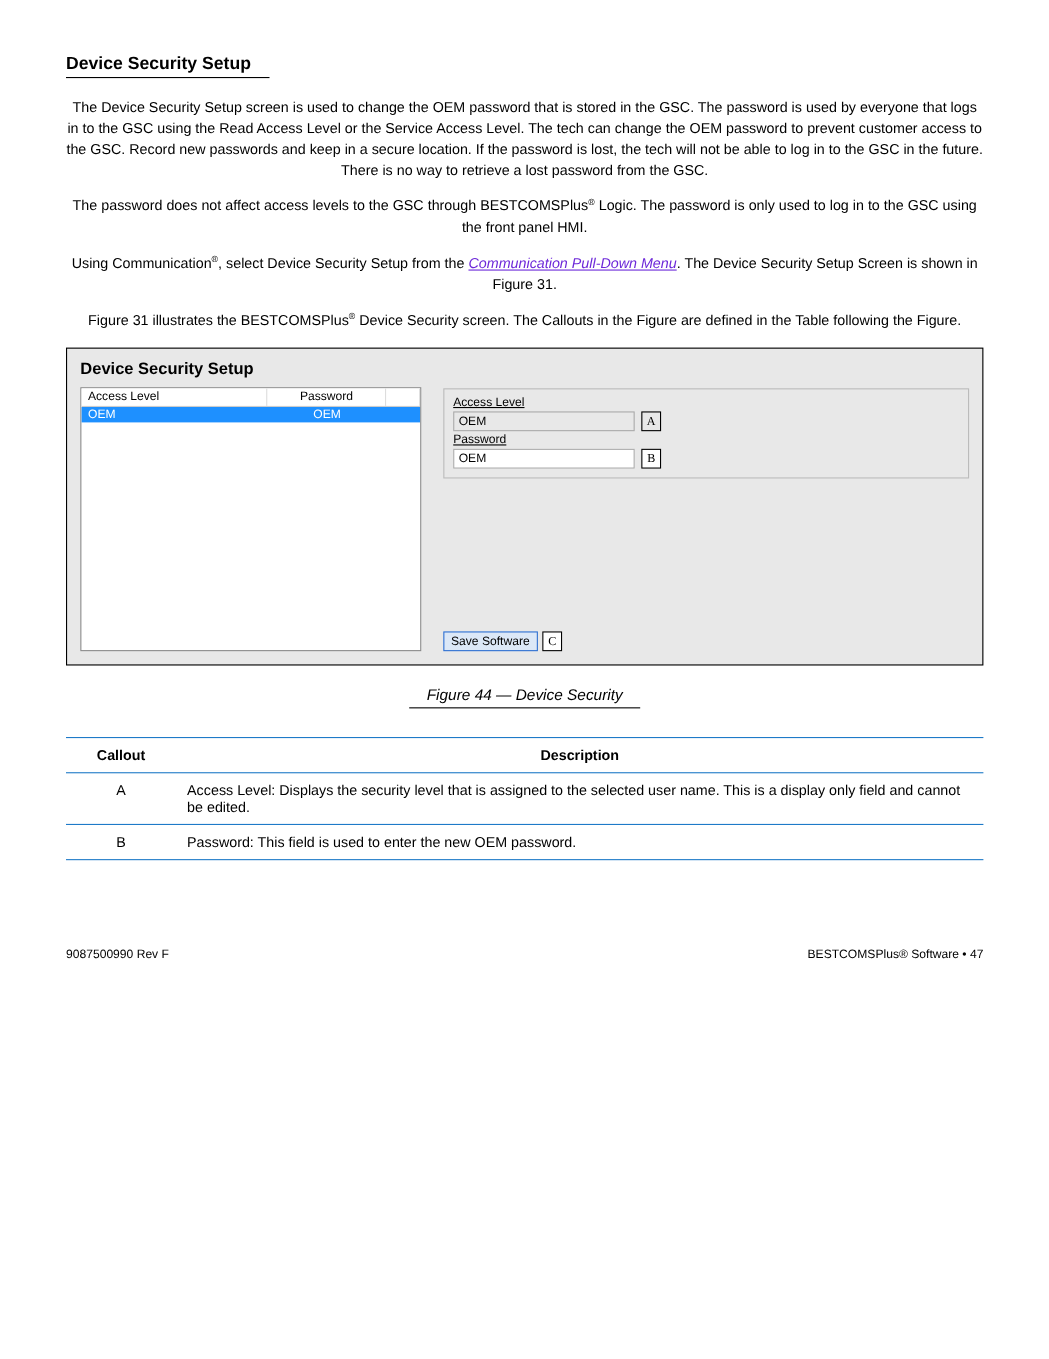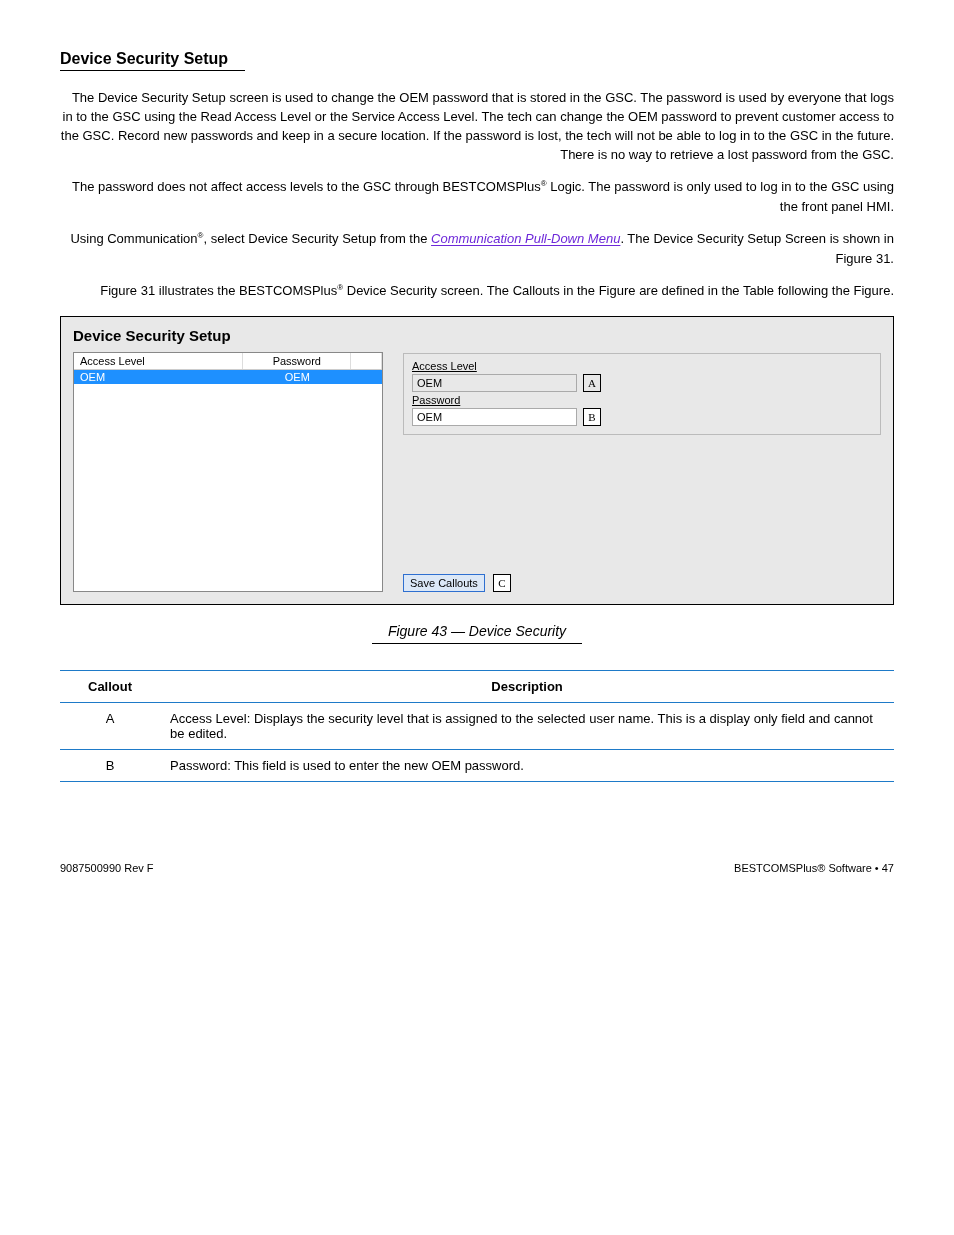"The Device Security Setup screen" .para { text-align: right -> center }
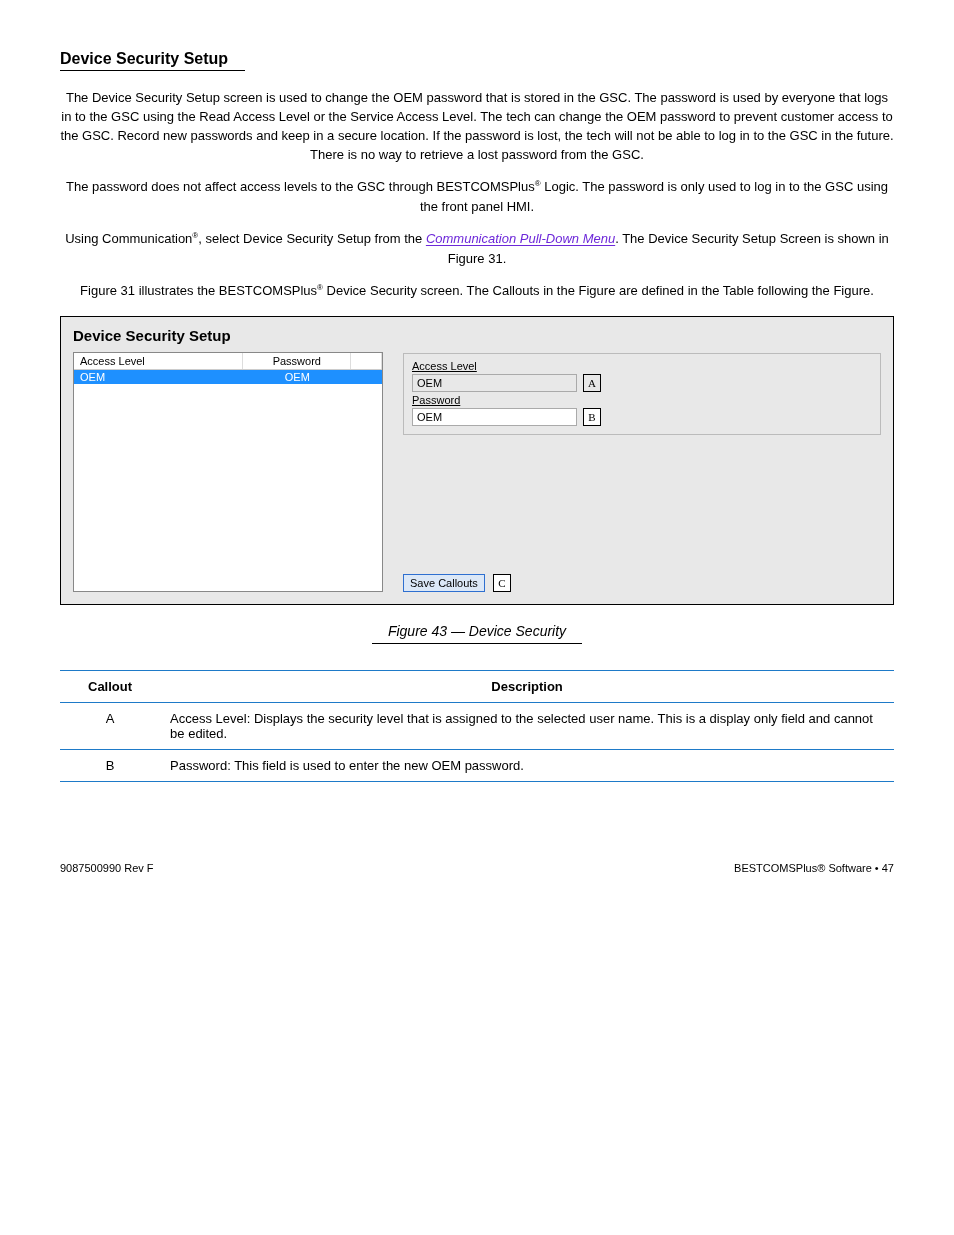"Save Callouts" button.save-btn { text: Callouts -> Software }
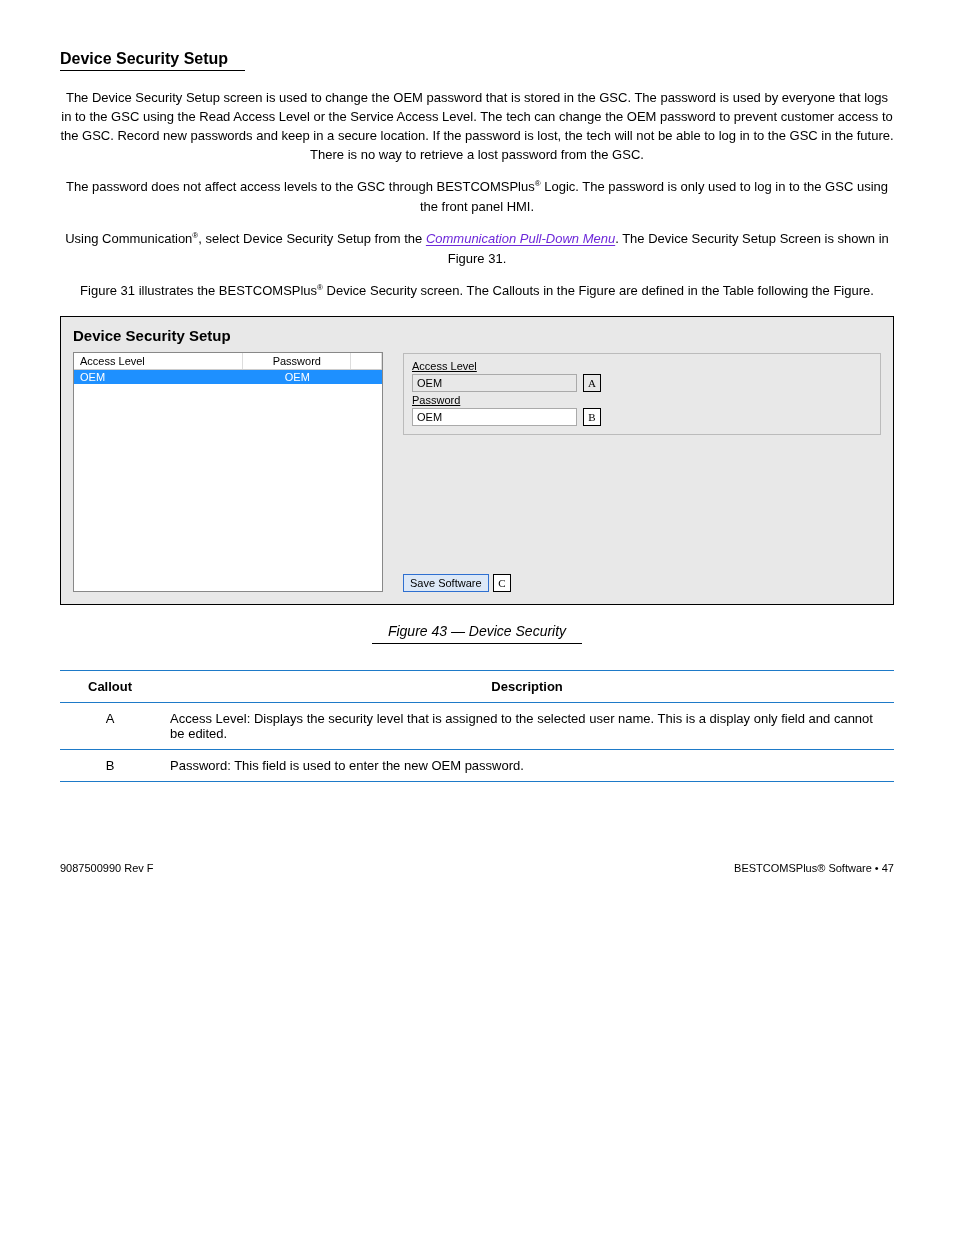"Figure 43 — Device Security" div.fig-number { text: 43 -> 44 }
